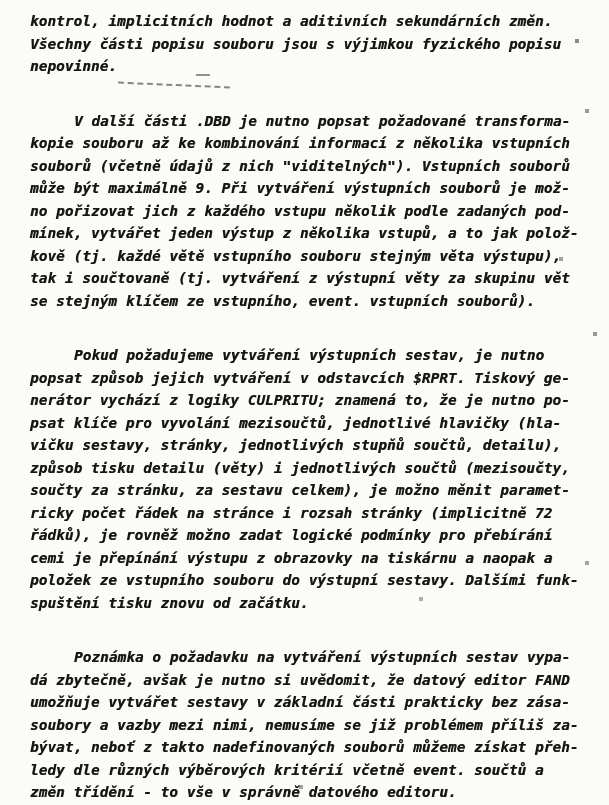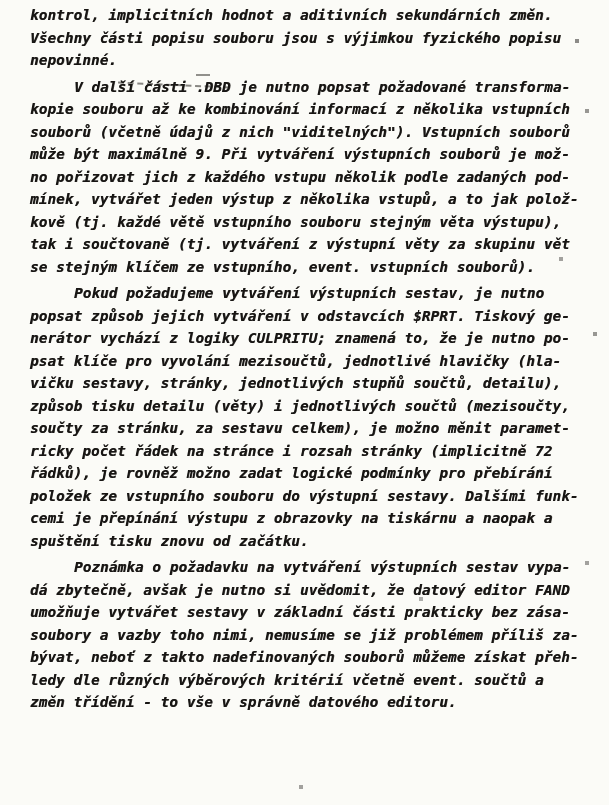"kontrol, implicitních hodnot a" .page { top: 4px -> 10px }
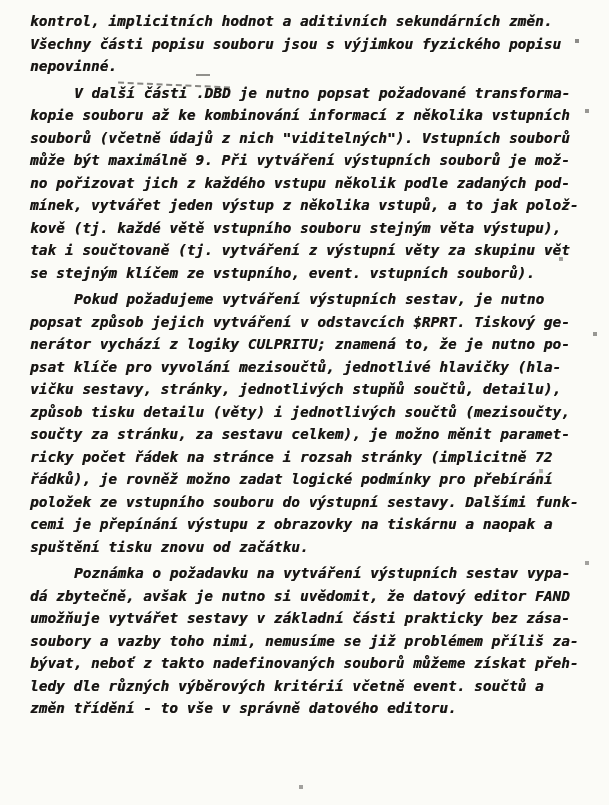"V další části .DBD je" .para + .para { margin-top: 4px -> 32px }
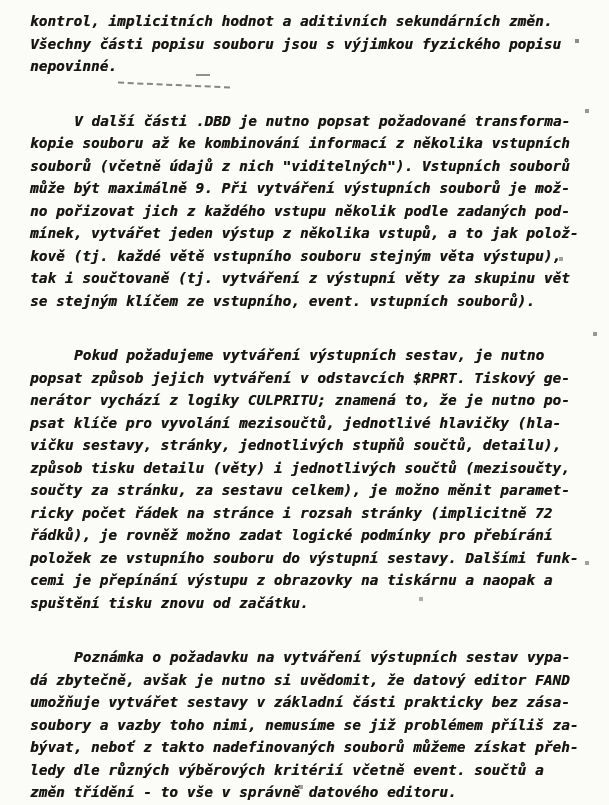"položek ze vstupního souboru do" div.line { order: before "cemi je přepínání výstupu z" -> after "cemi je přepínání výstupu z" }
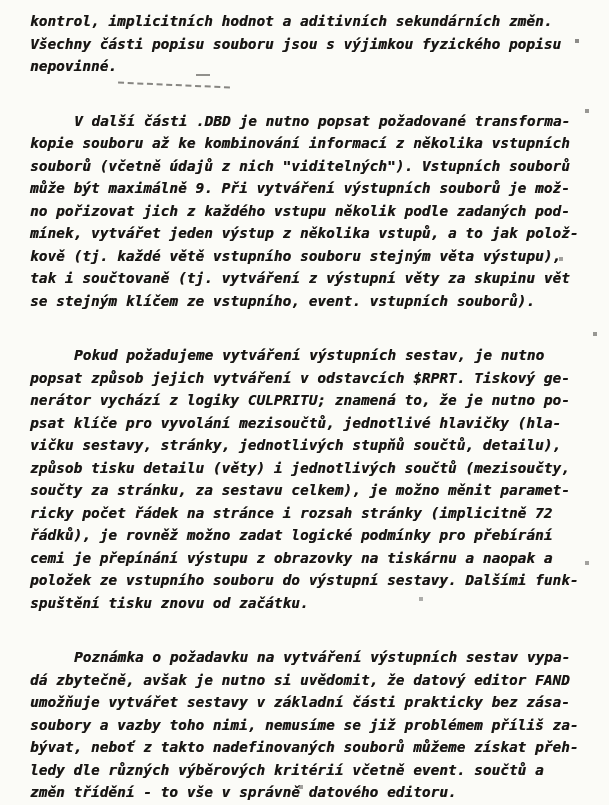"soubory a vazby toho nimi," div.line { text: toho -> mezi }
